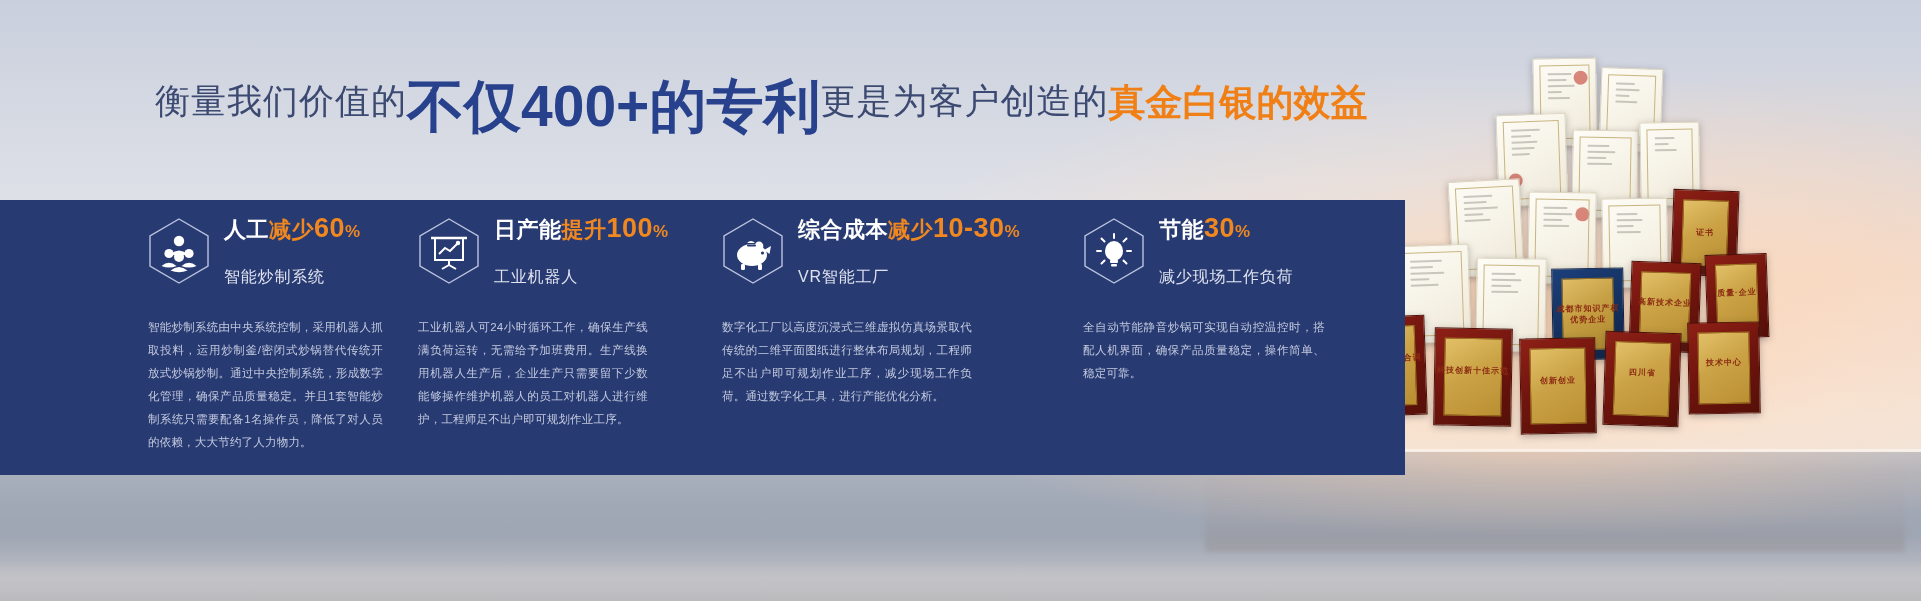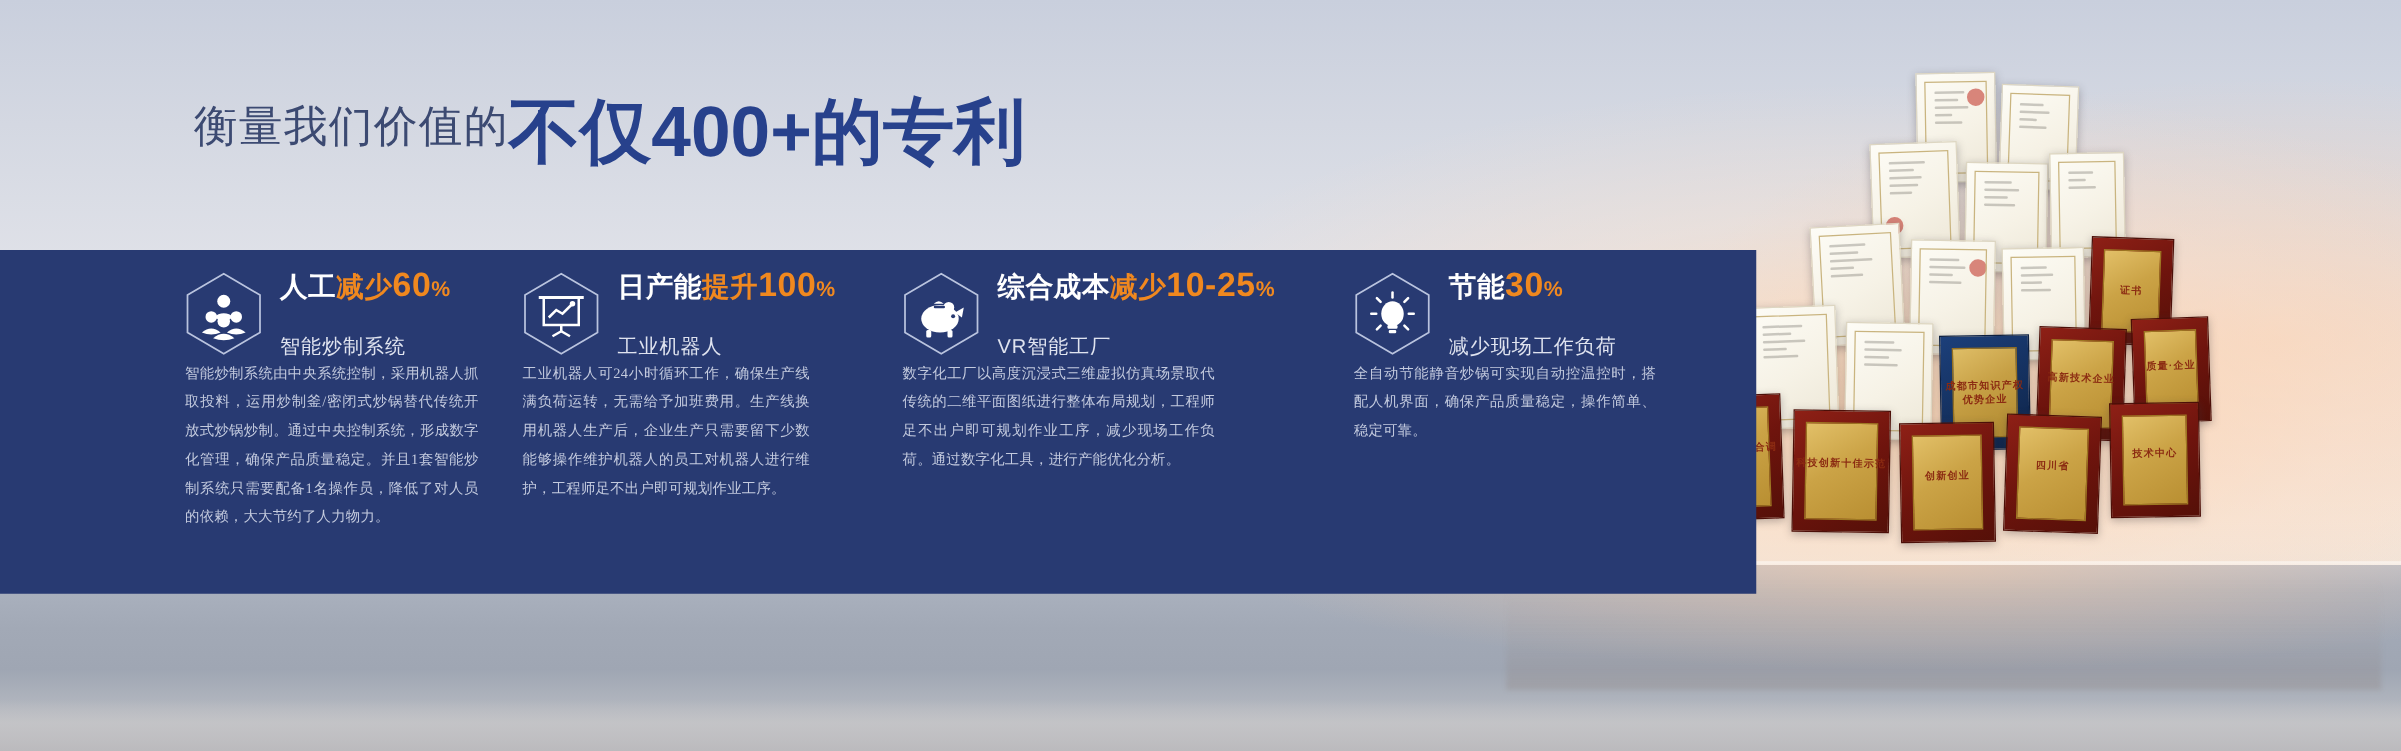"更是为客户创造的" span.hl-light { html: none -> <span>更是为客户创造的</span> }
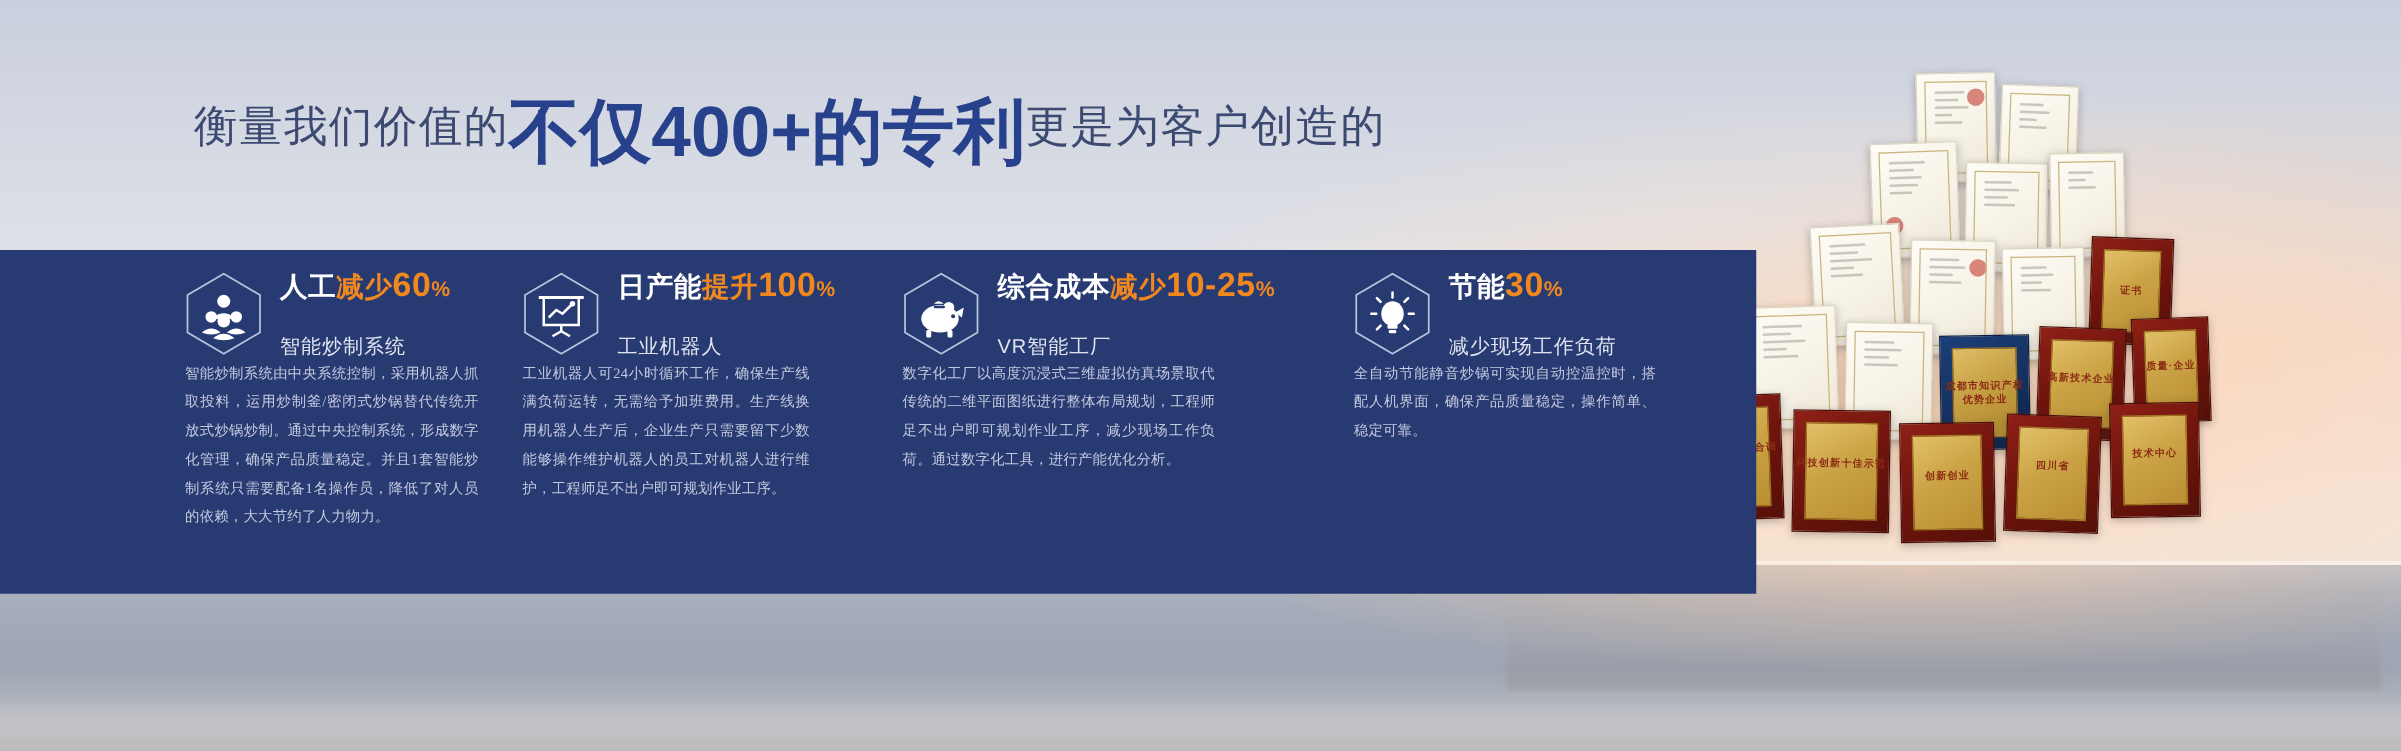"真金白银的效益" span.hl-orange { html: none -> <span>真金白银的效益</span> }
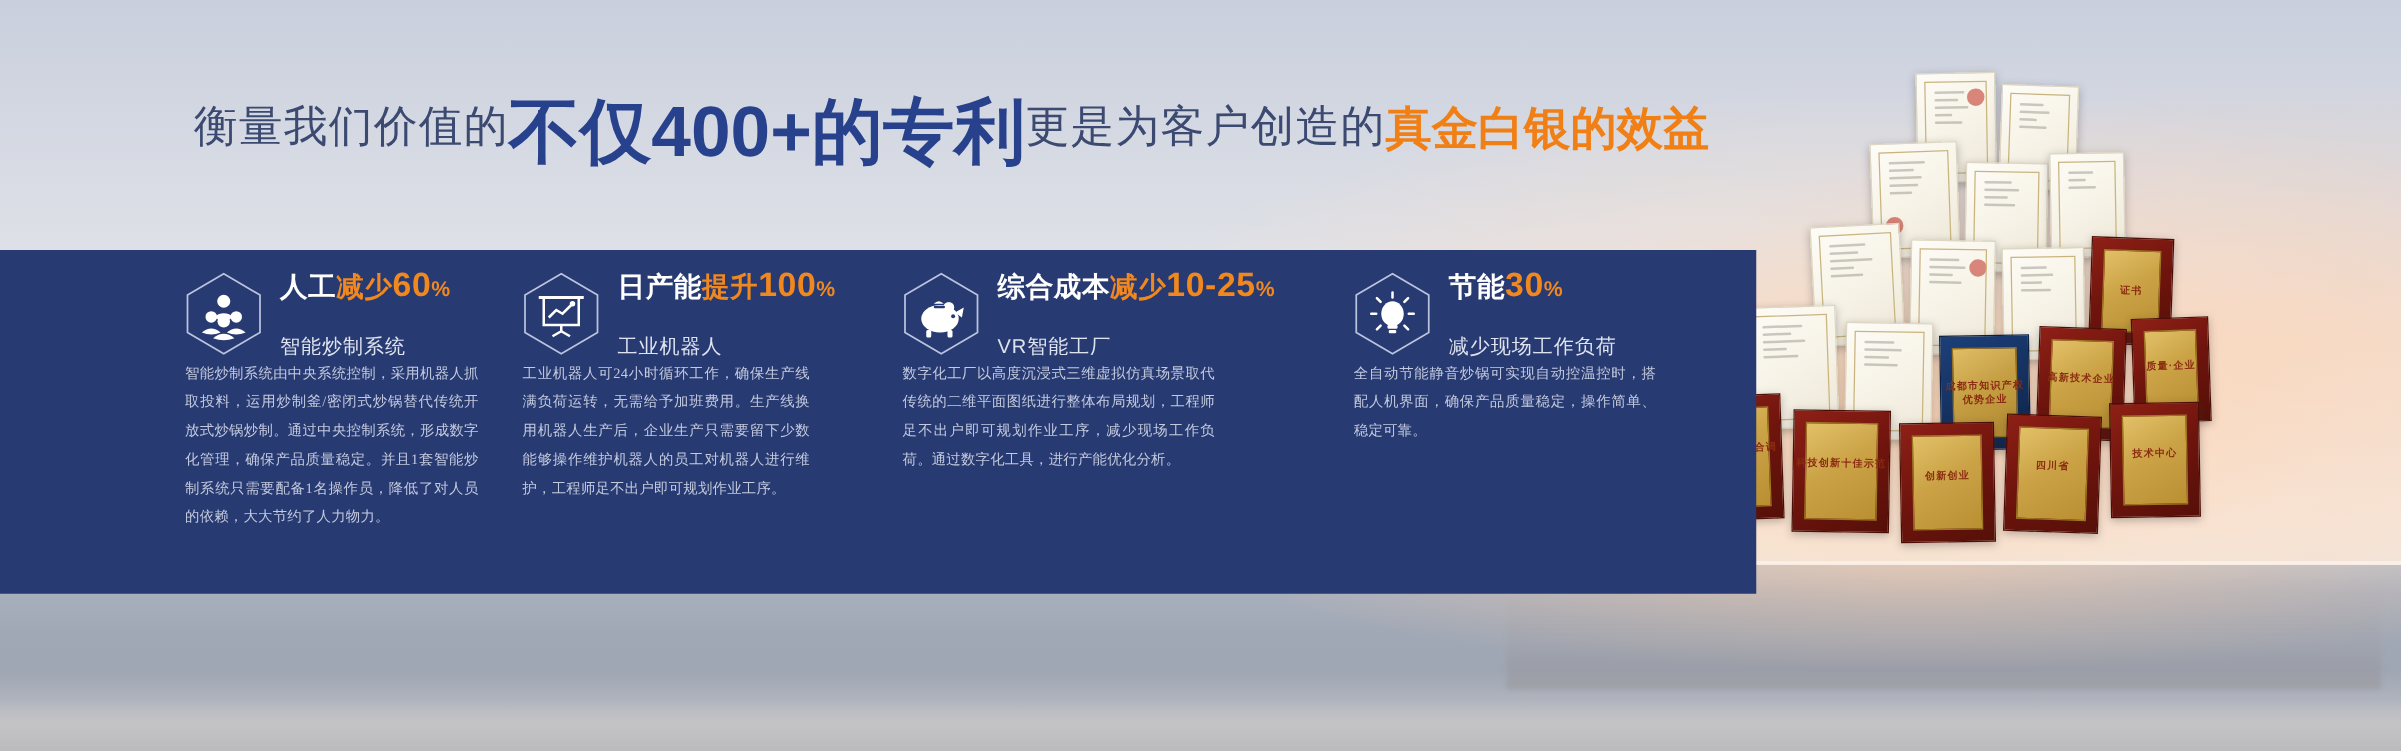"10-25" span.num { text: 10-25 -> 10-30 }
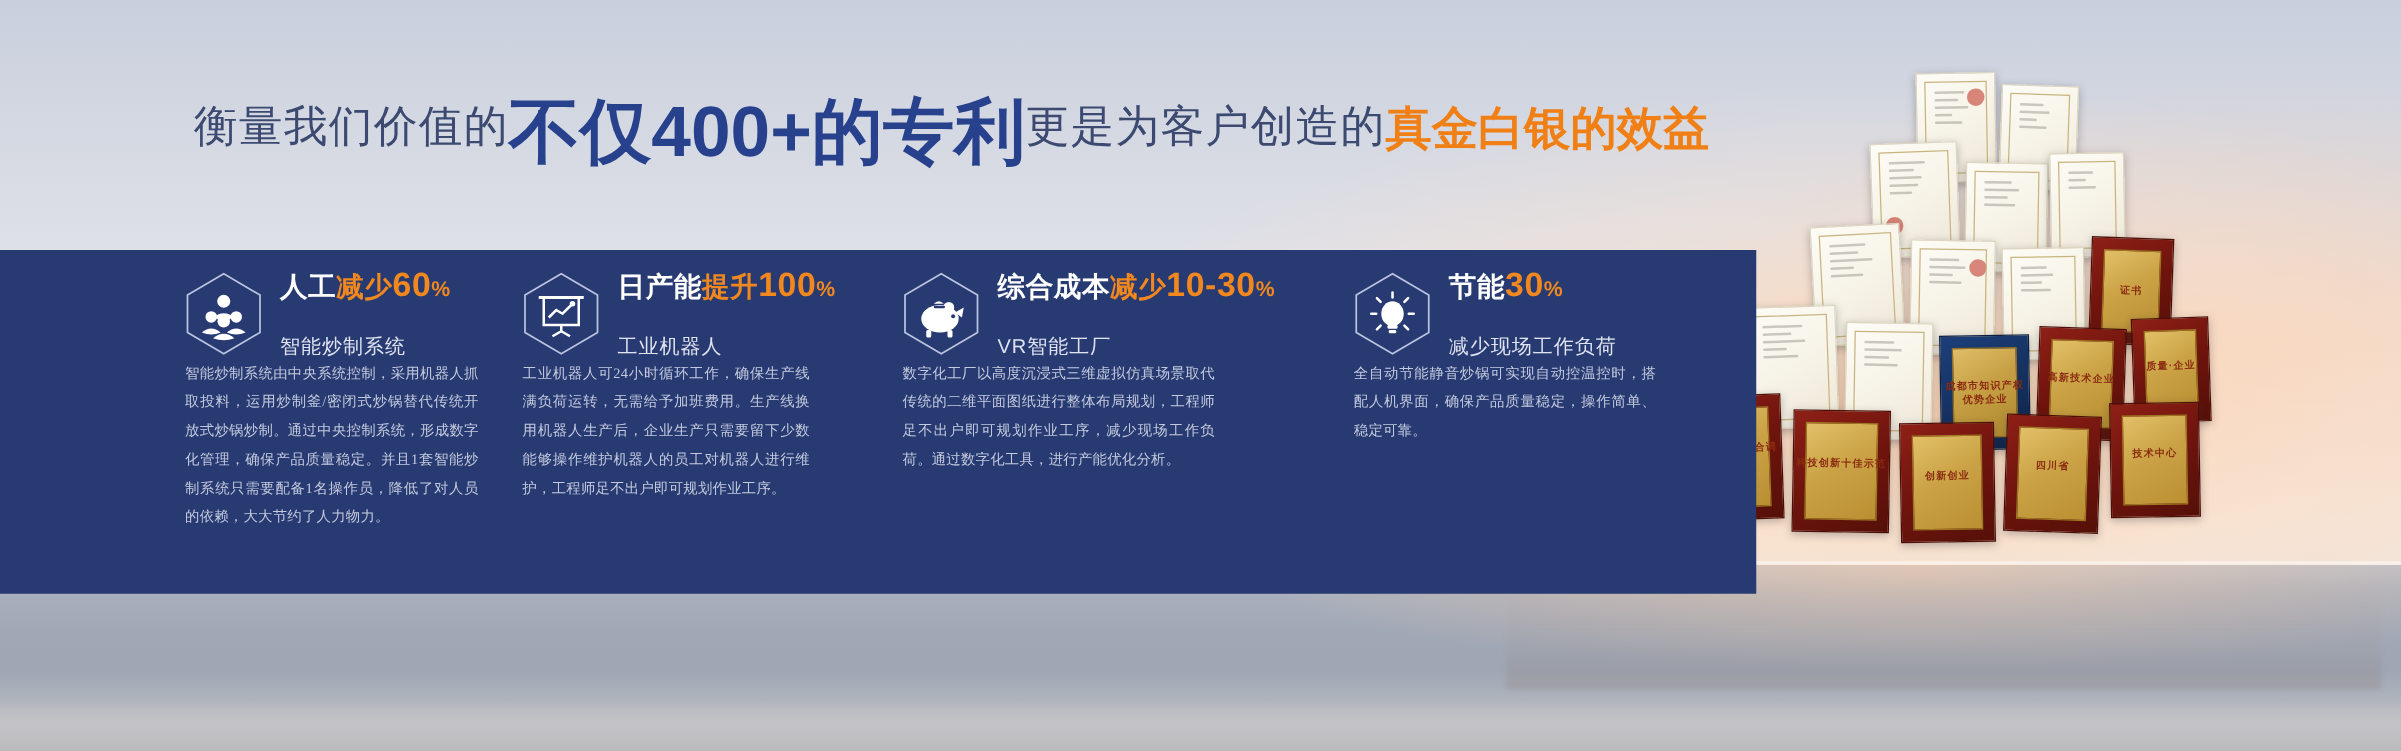"智能炒制系统由中央系统控制，采用机器人抓取投料，运用炒制釜/密闭式炒锅替代传统开" .f-body { font-family: Liberation Serif, serif -> none; margin-top: none -> 28px }
